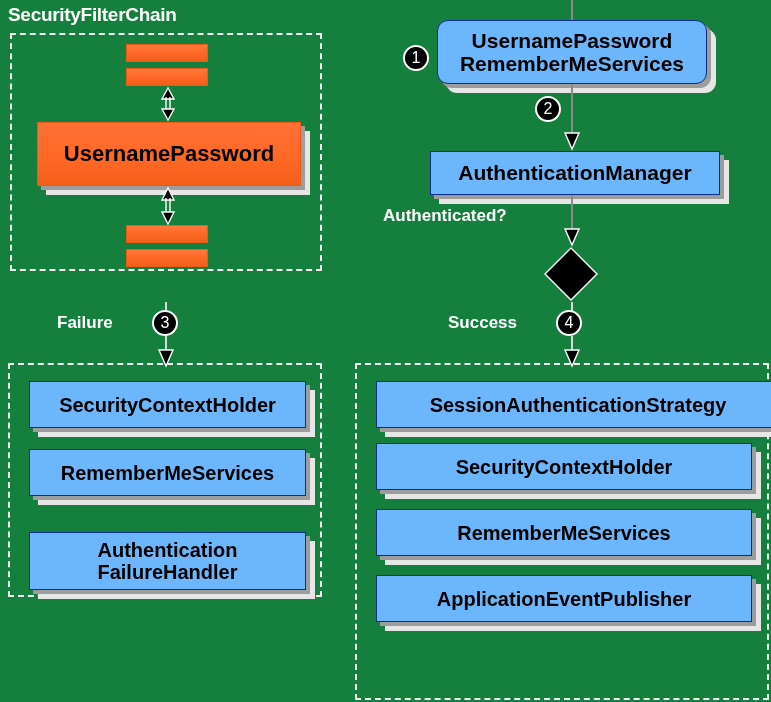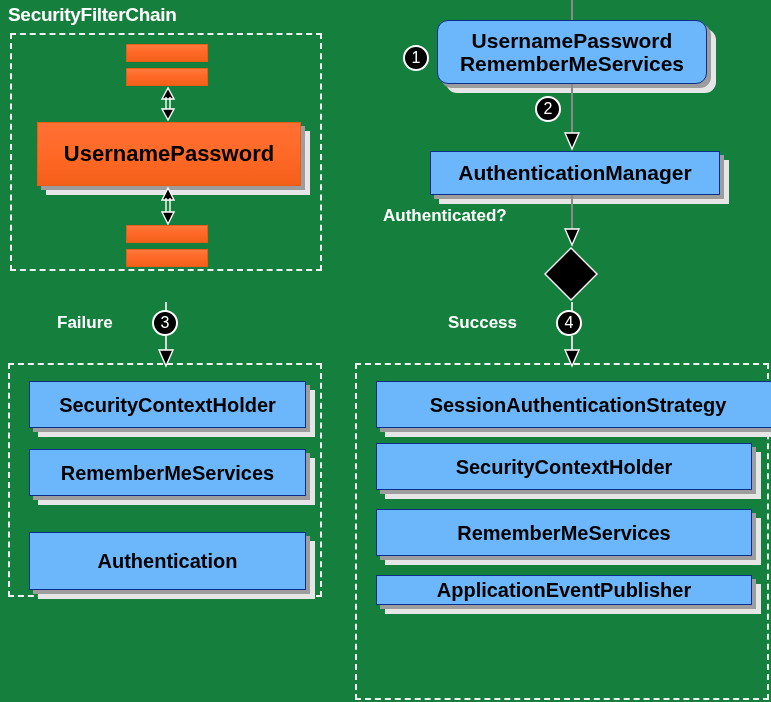"FailureHandler" div { html: none -> <div>FailureHandler</div> }
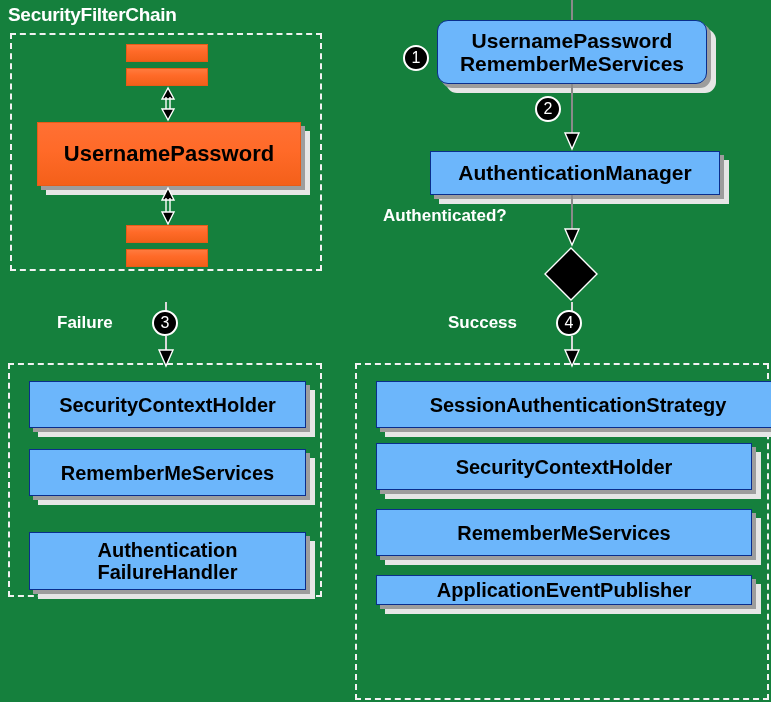"ApplicationEventPublisher" div.node { height: 30px -> 47px }
